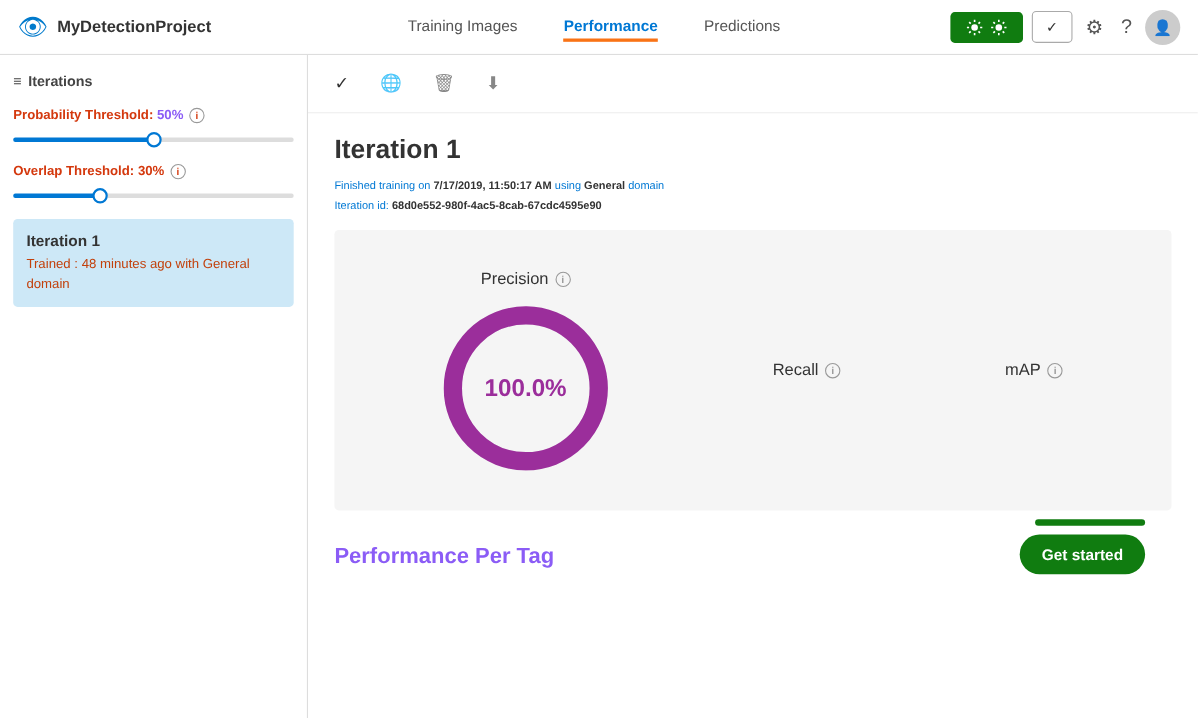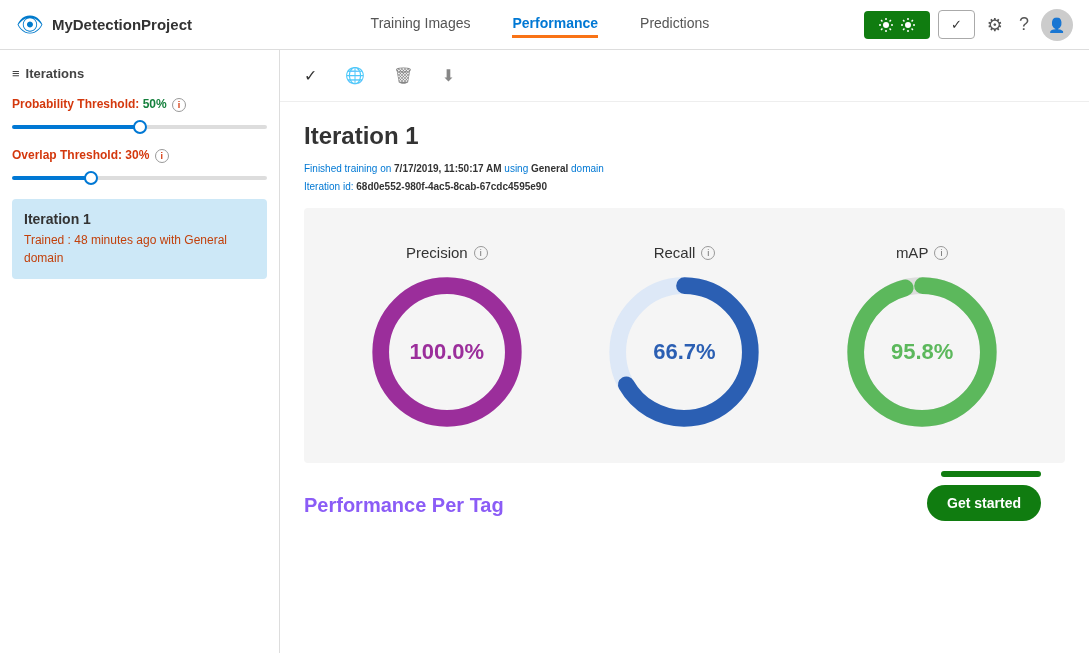"50%" span { color: #15803d -> #8b5cf6 }
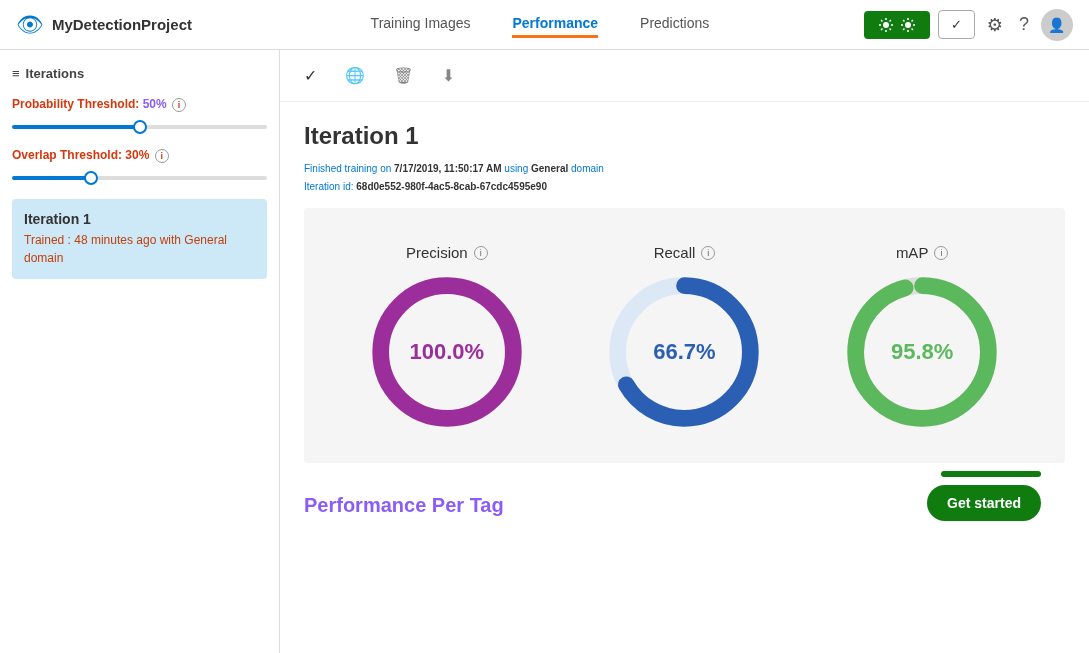"66.7%" div.donut-container { html: <div> <svg> <circle></circle> <circle></circle> </svg> <div>66.7%</div> </div> -> none }
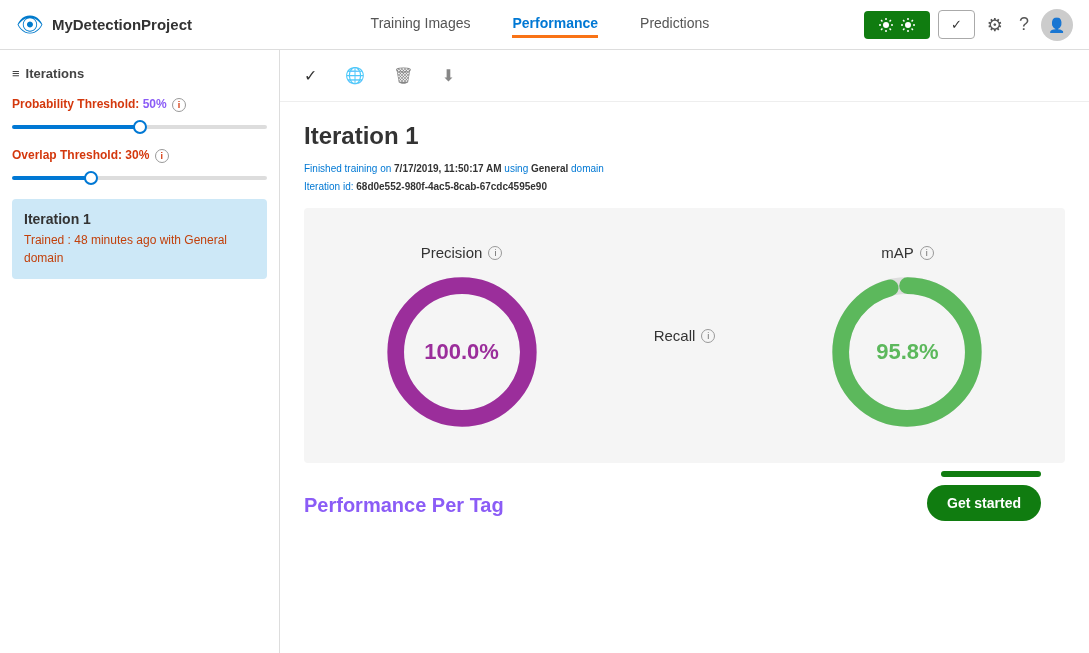"95.8%" div.donut-container { html: <div> <svg> <circle></circle> <circle></circle> </svg> <div>95.8%</div> </div> -> none }
